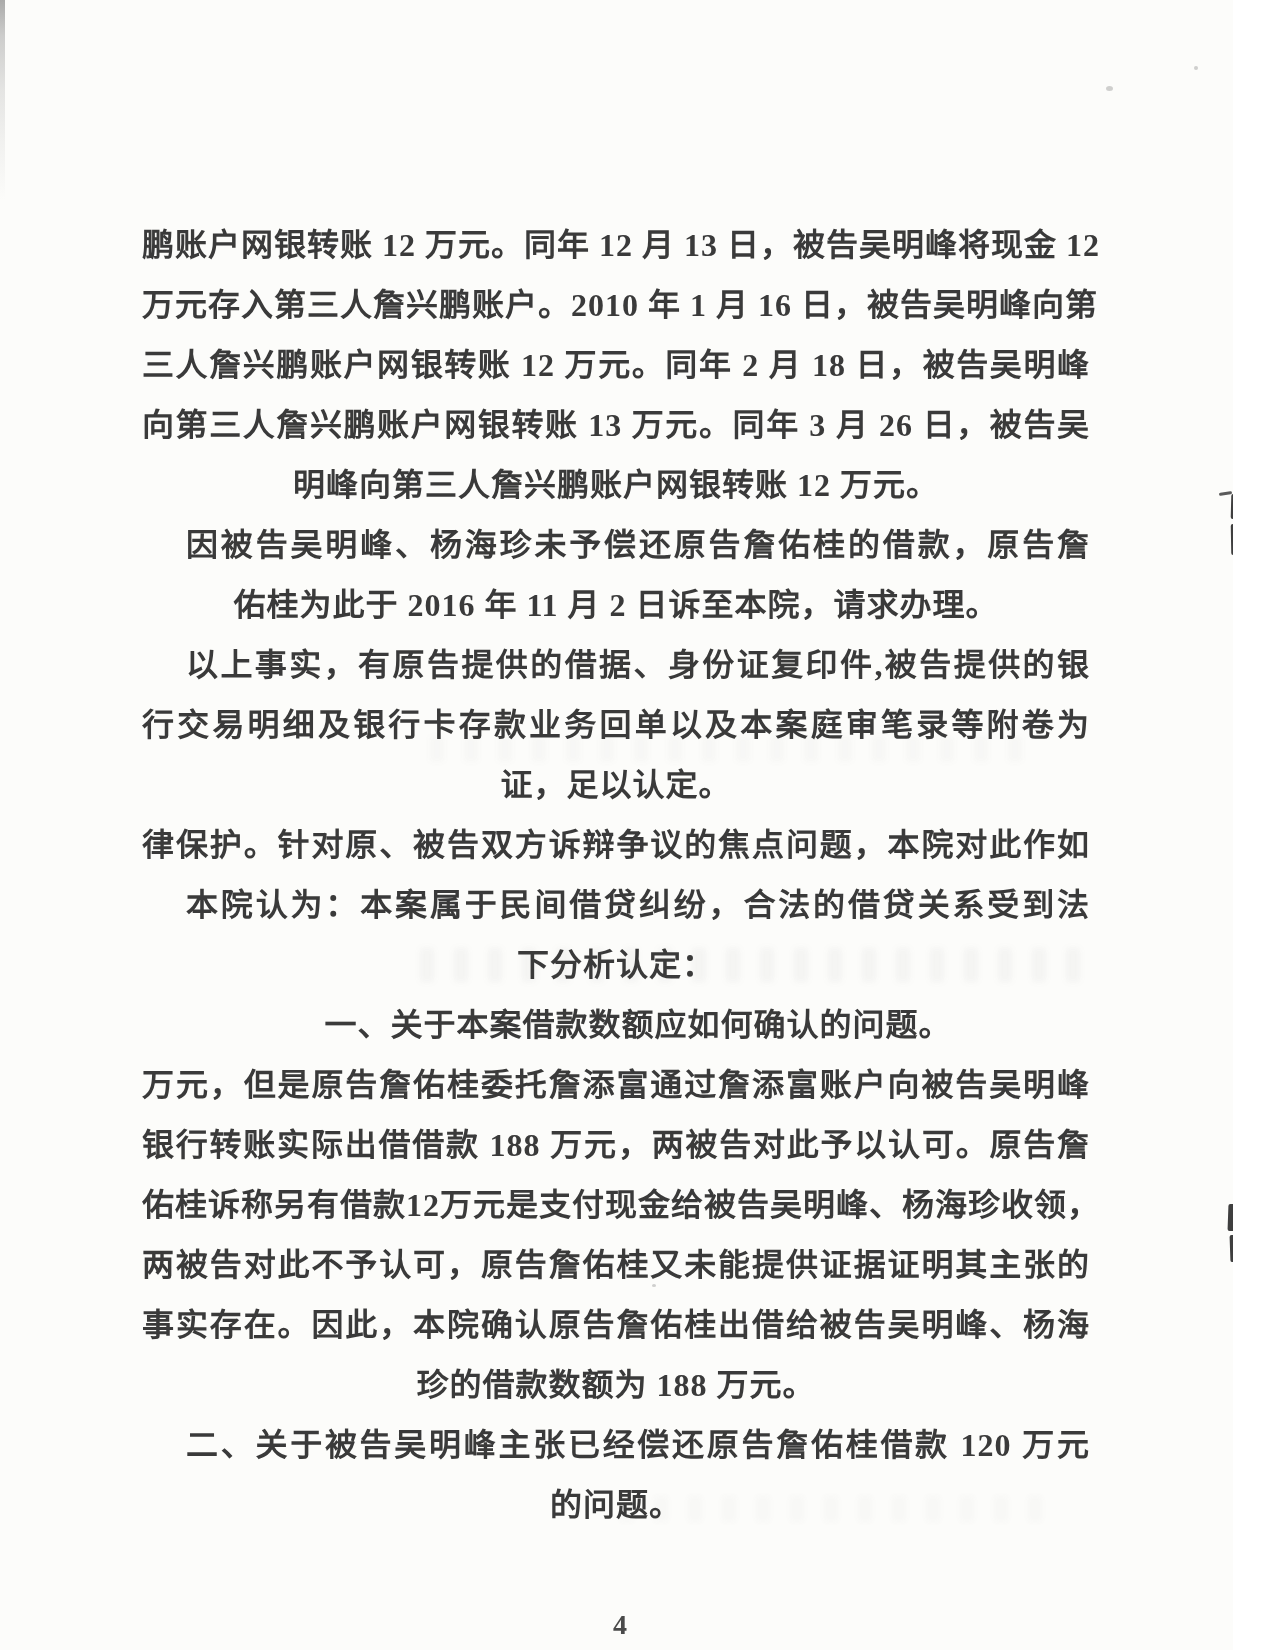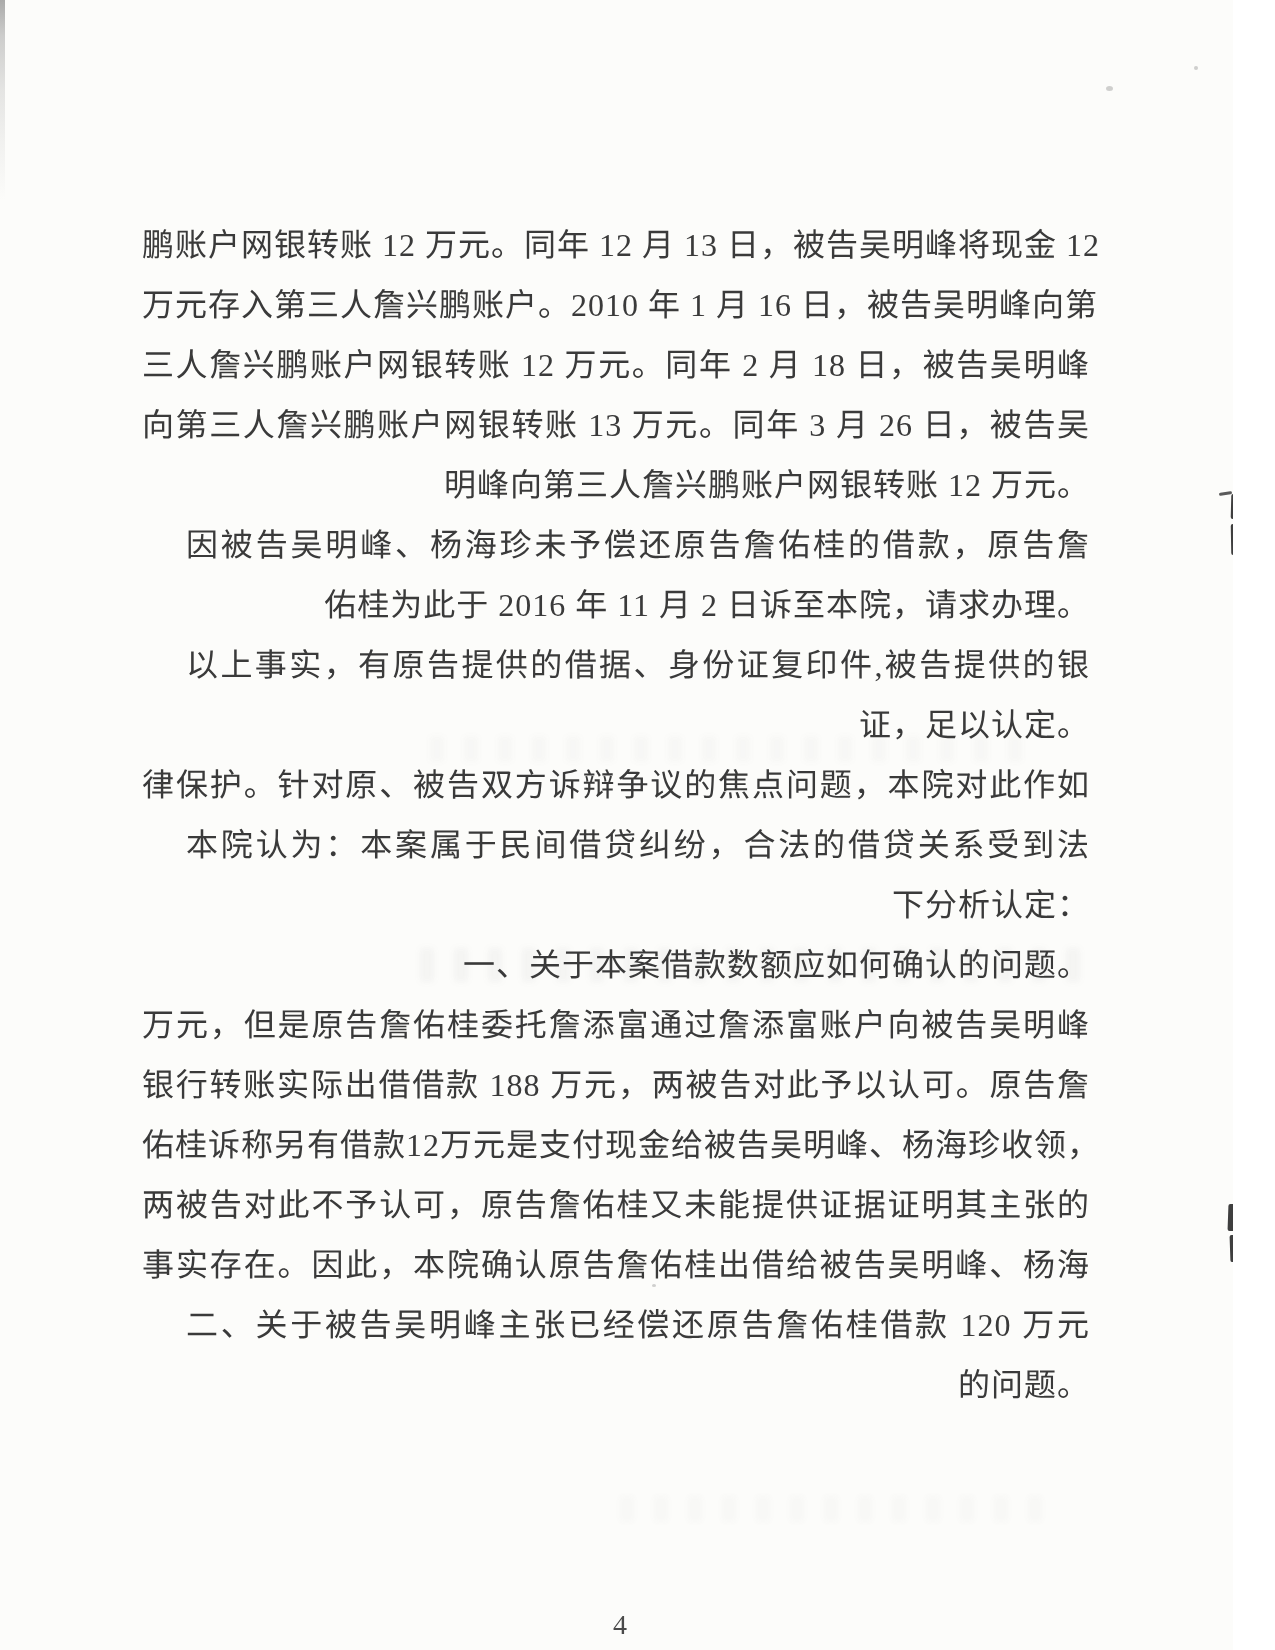"鹏账户网银转账 12 万元。同年 12 月" .page { font-weight: none -> bold }
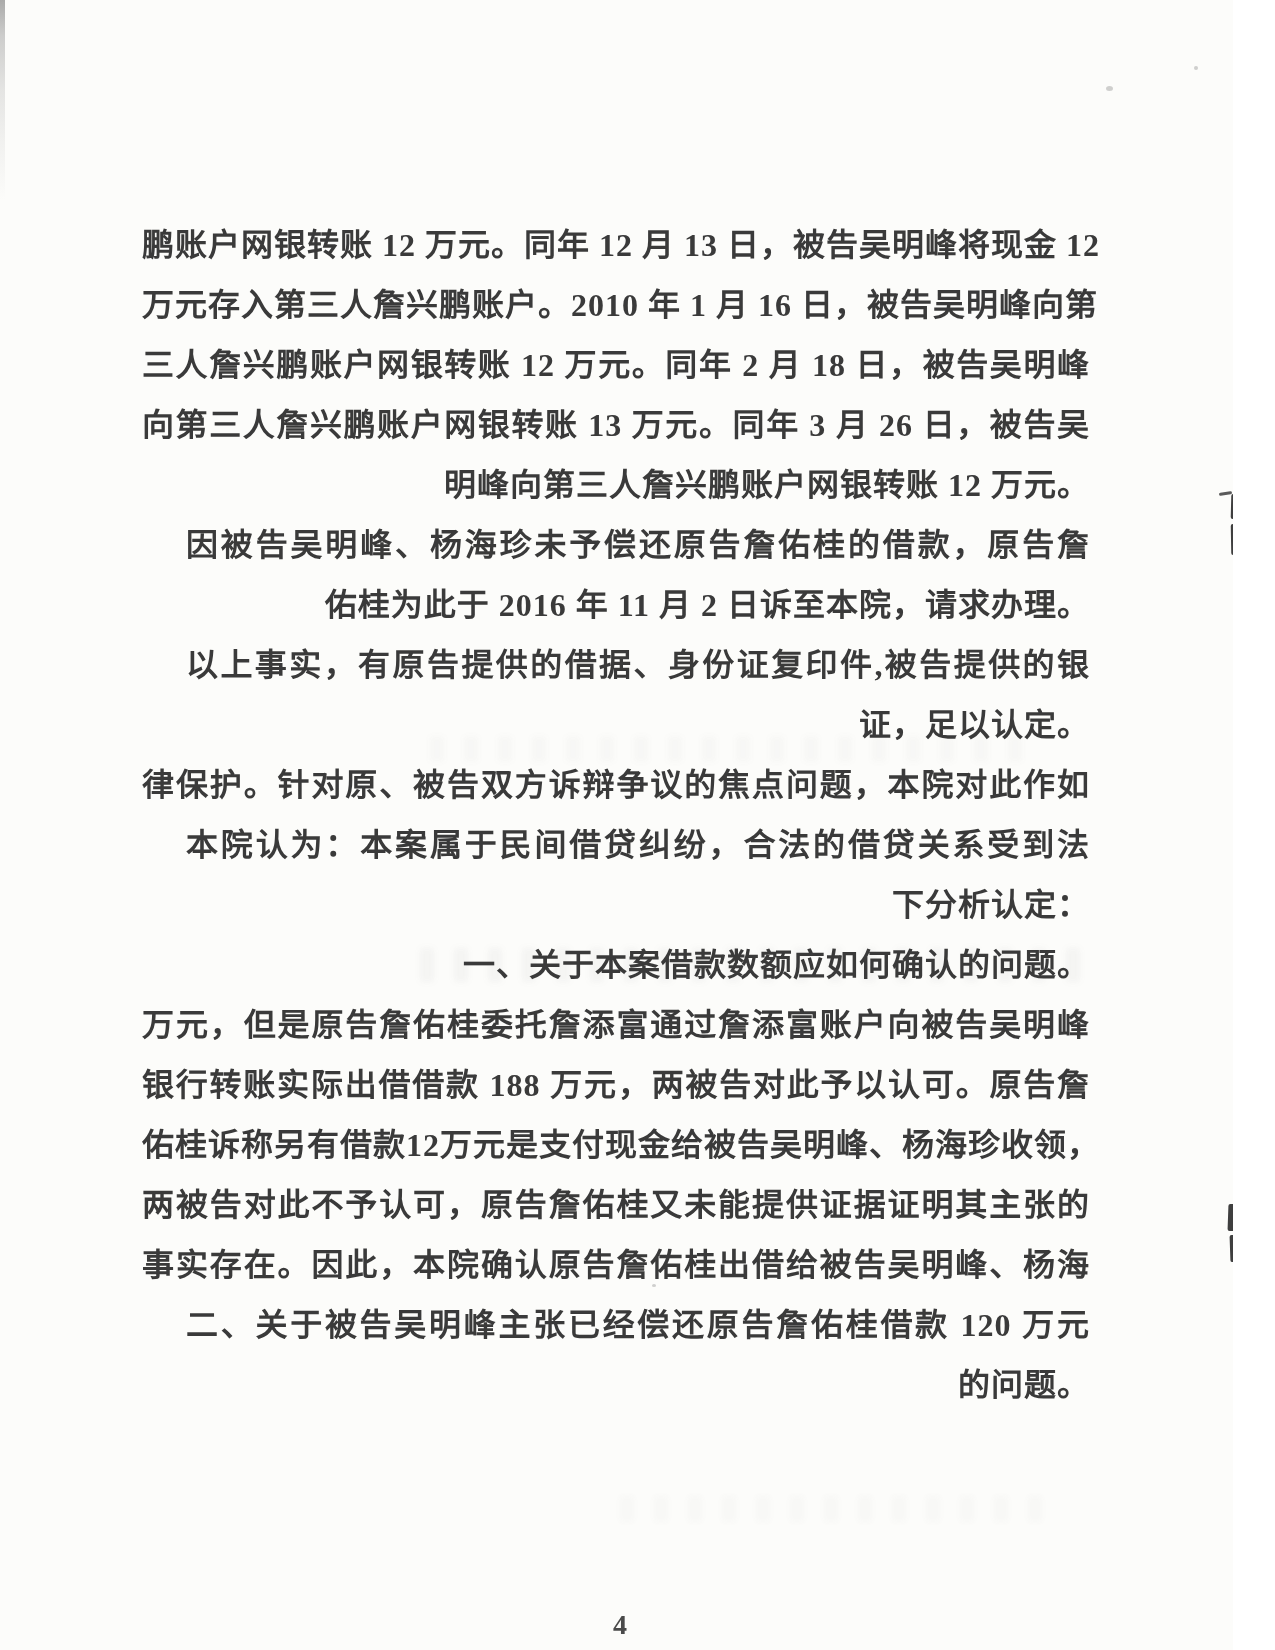"明峰向第三人詹兴鹏账户网银转账 12 万元。" .line { text-align: right -> center }
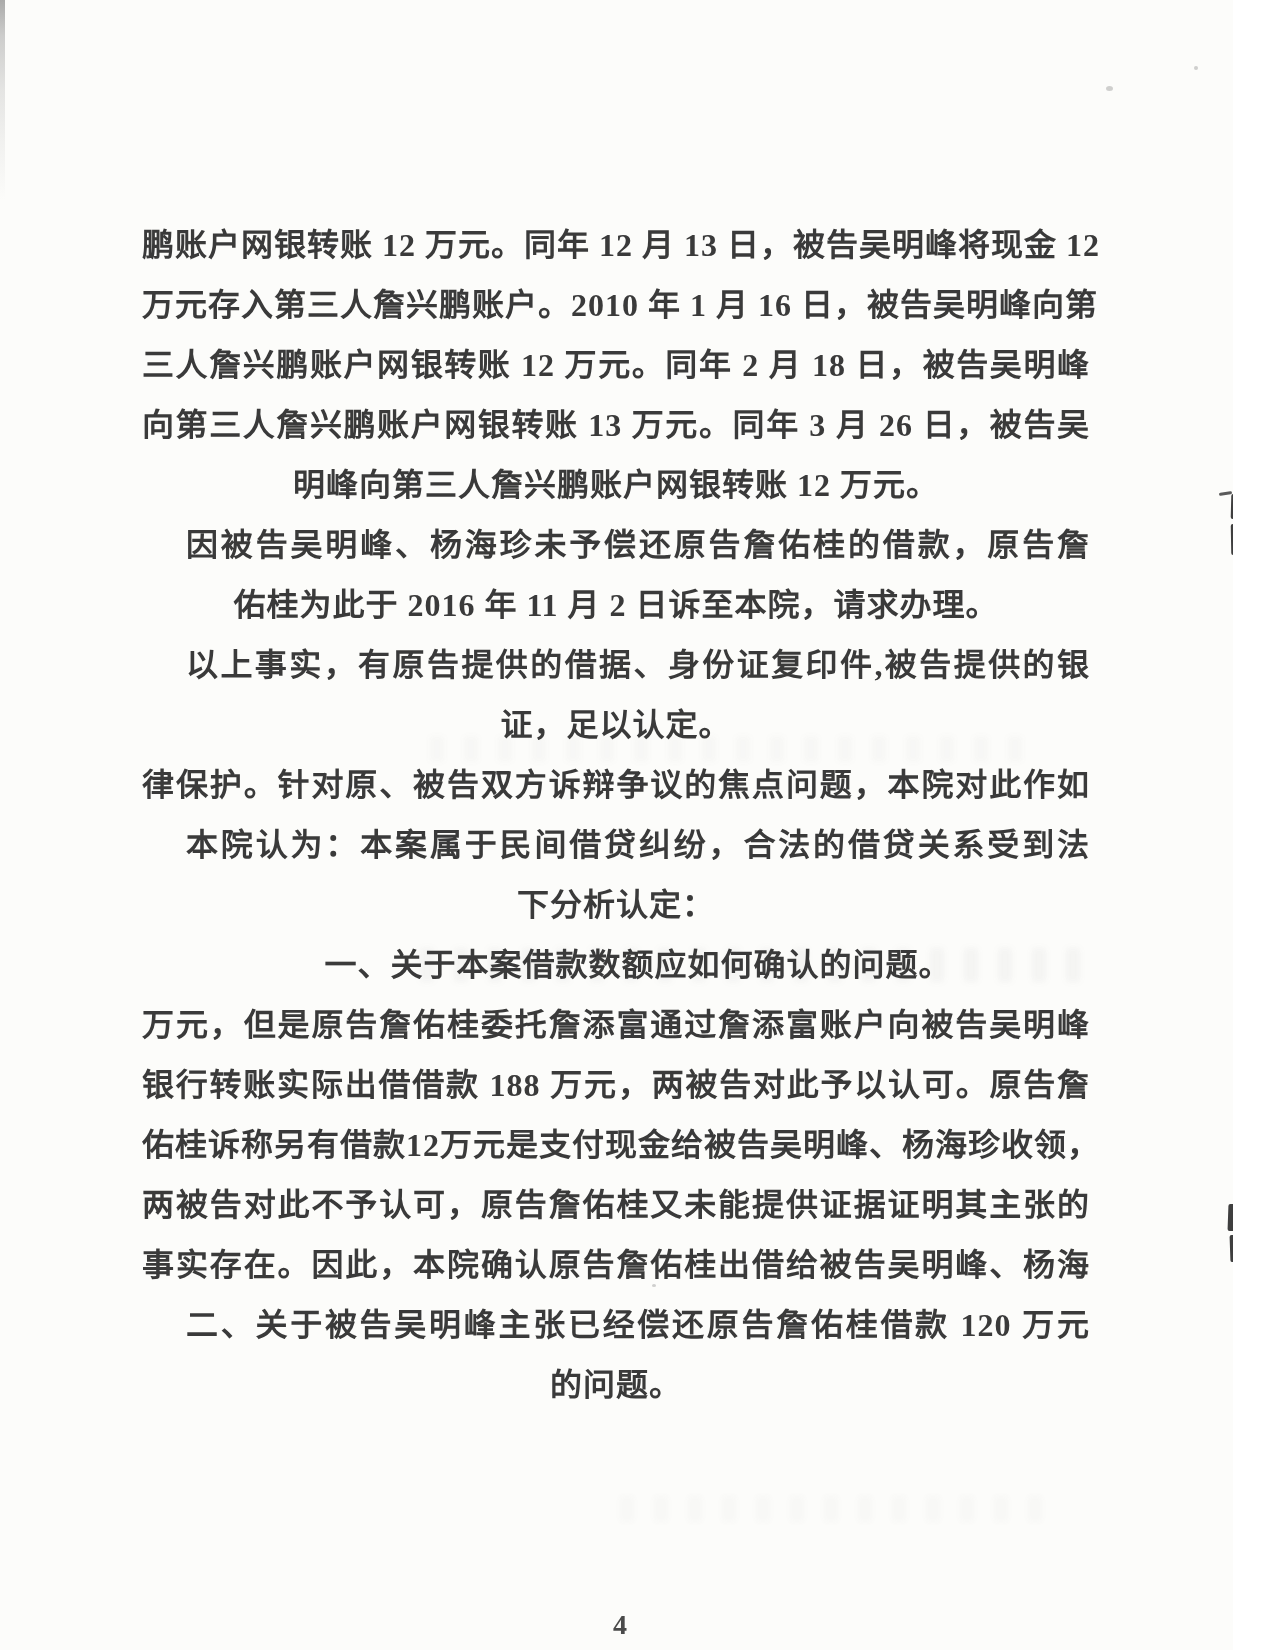"行交易明细及银行卡存款业务回单以及本案庭审笔录等附卷为" div.line { html: none -> <div>行交易明细及银行卡存款业务回单以及本案庭审笔录等附卷为</div> }
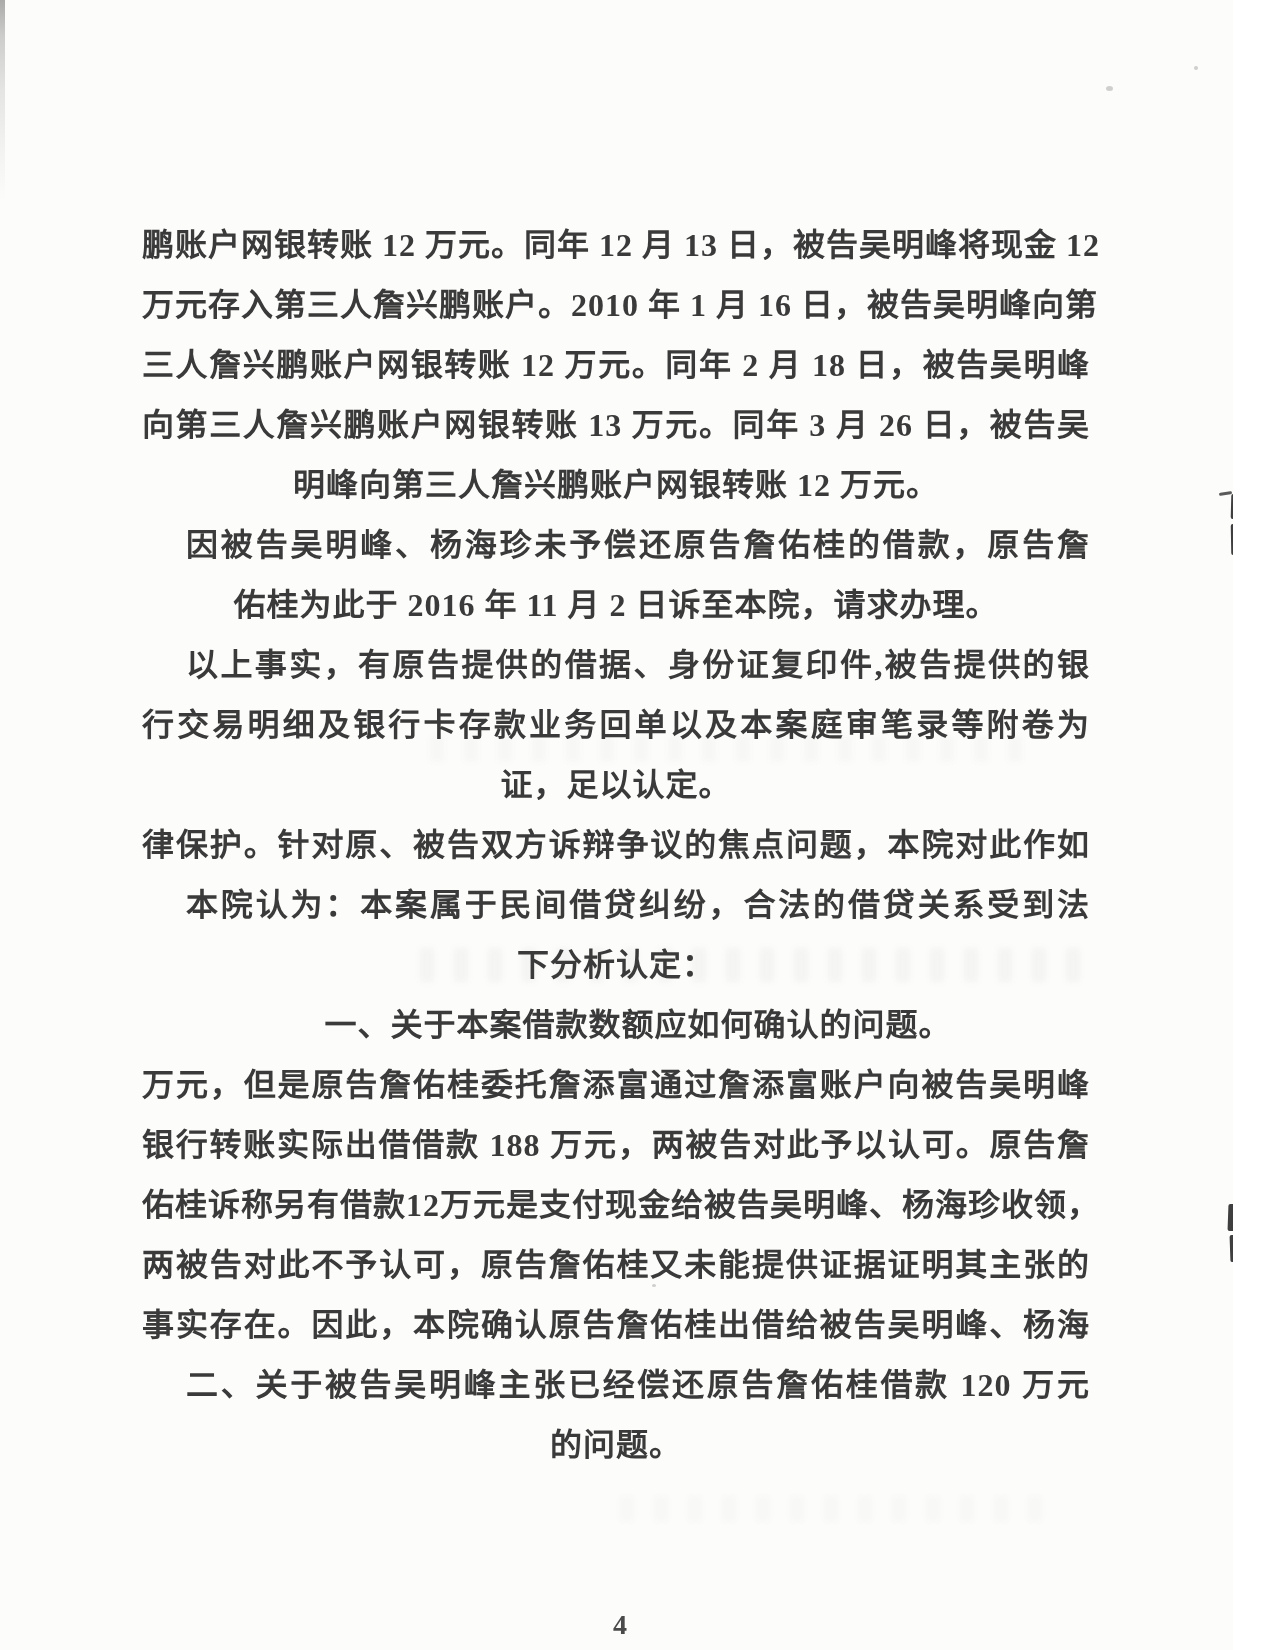"珍的借款数额为 188 万元。" div.line { html: none -> <div>珍的借款数额为 188 万元。</div> }
